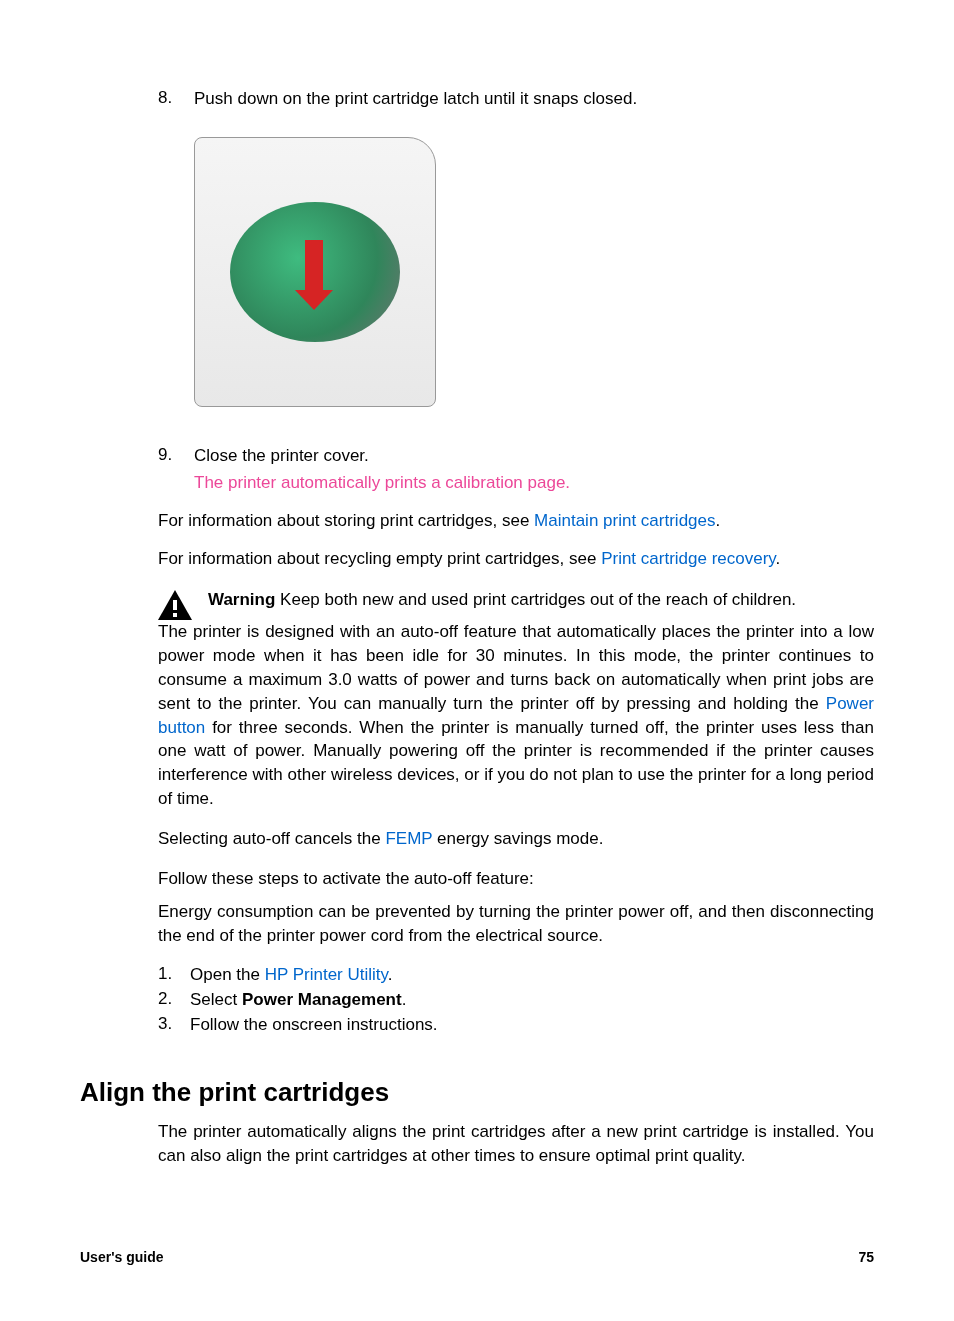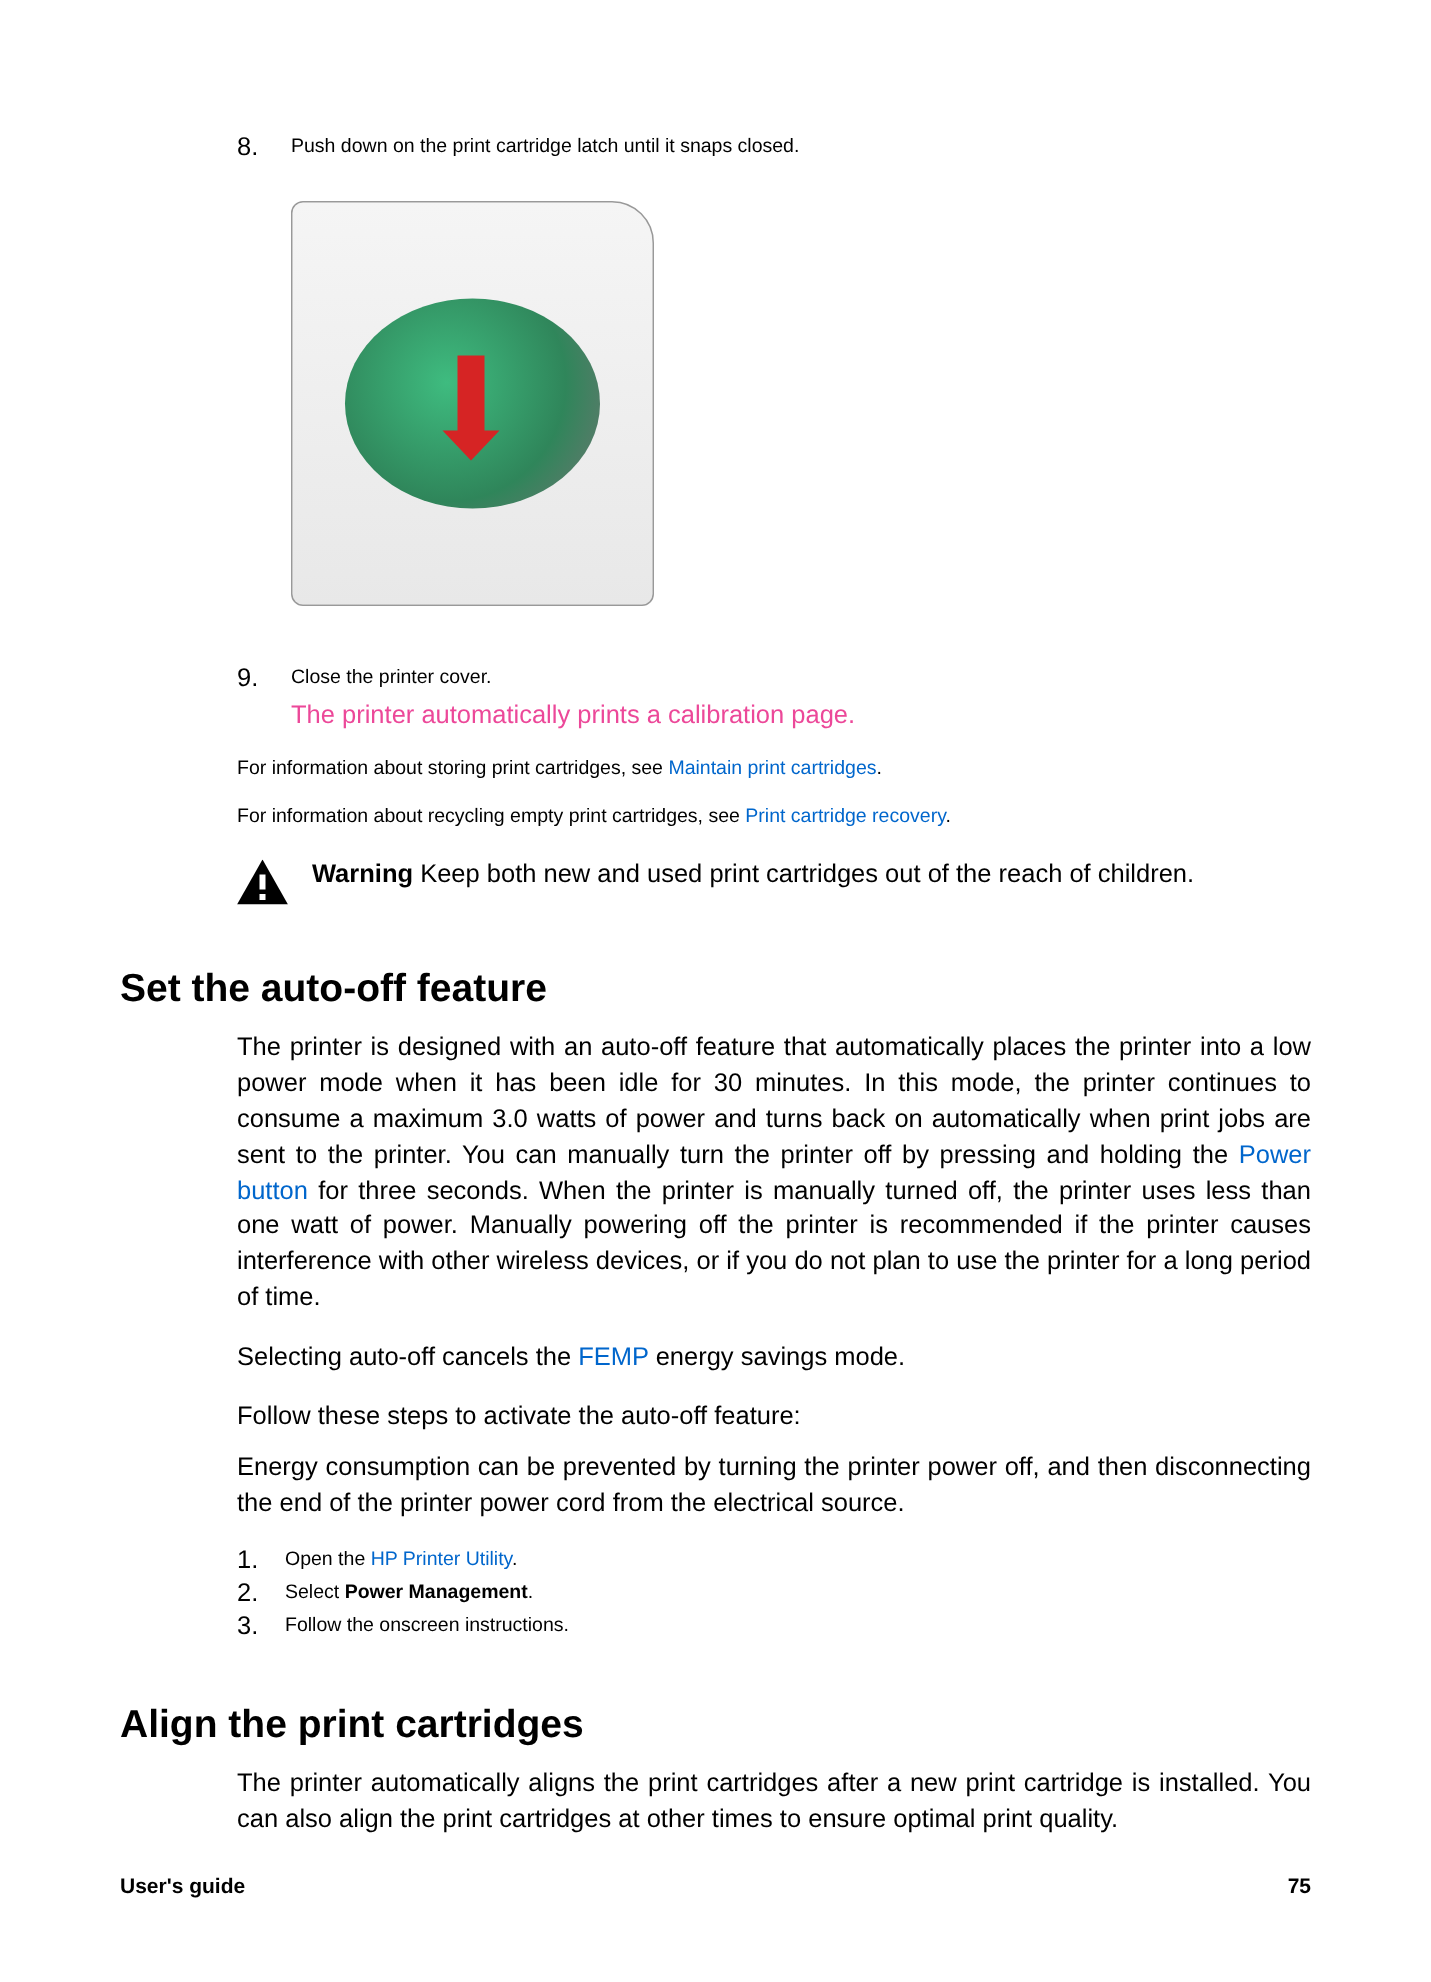"Push down on the print" .ol-text { font-size: 13px -> 17px }
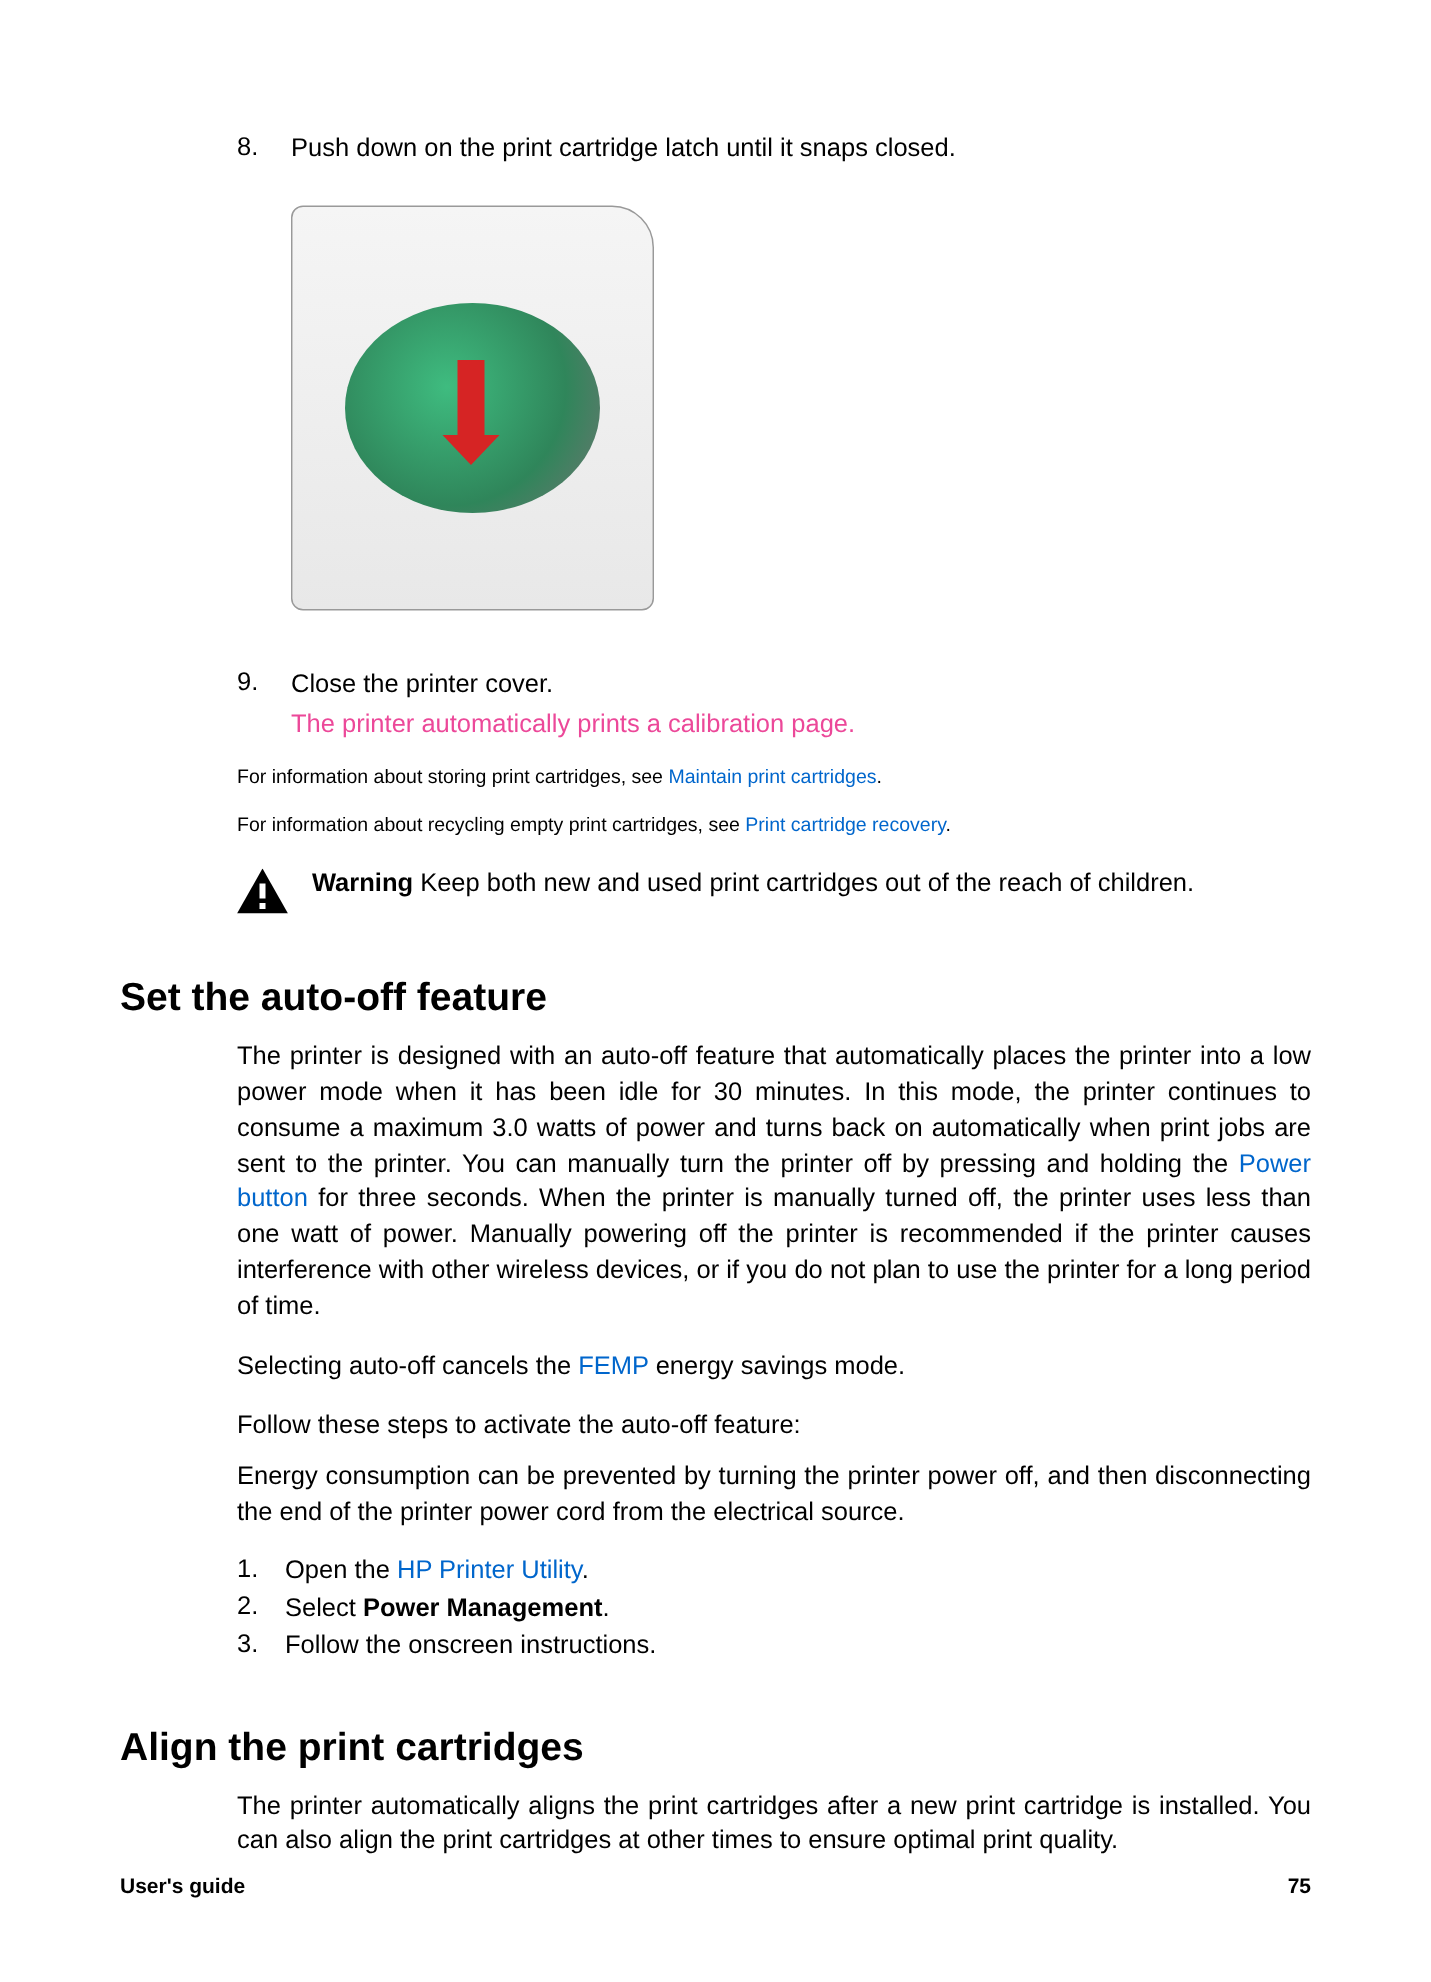"For information about storing print" .para { font-size: 13px -> 17px }
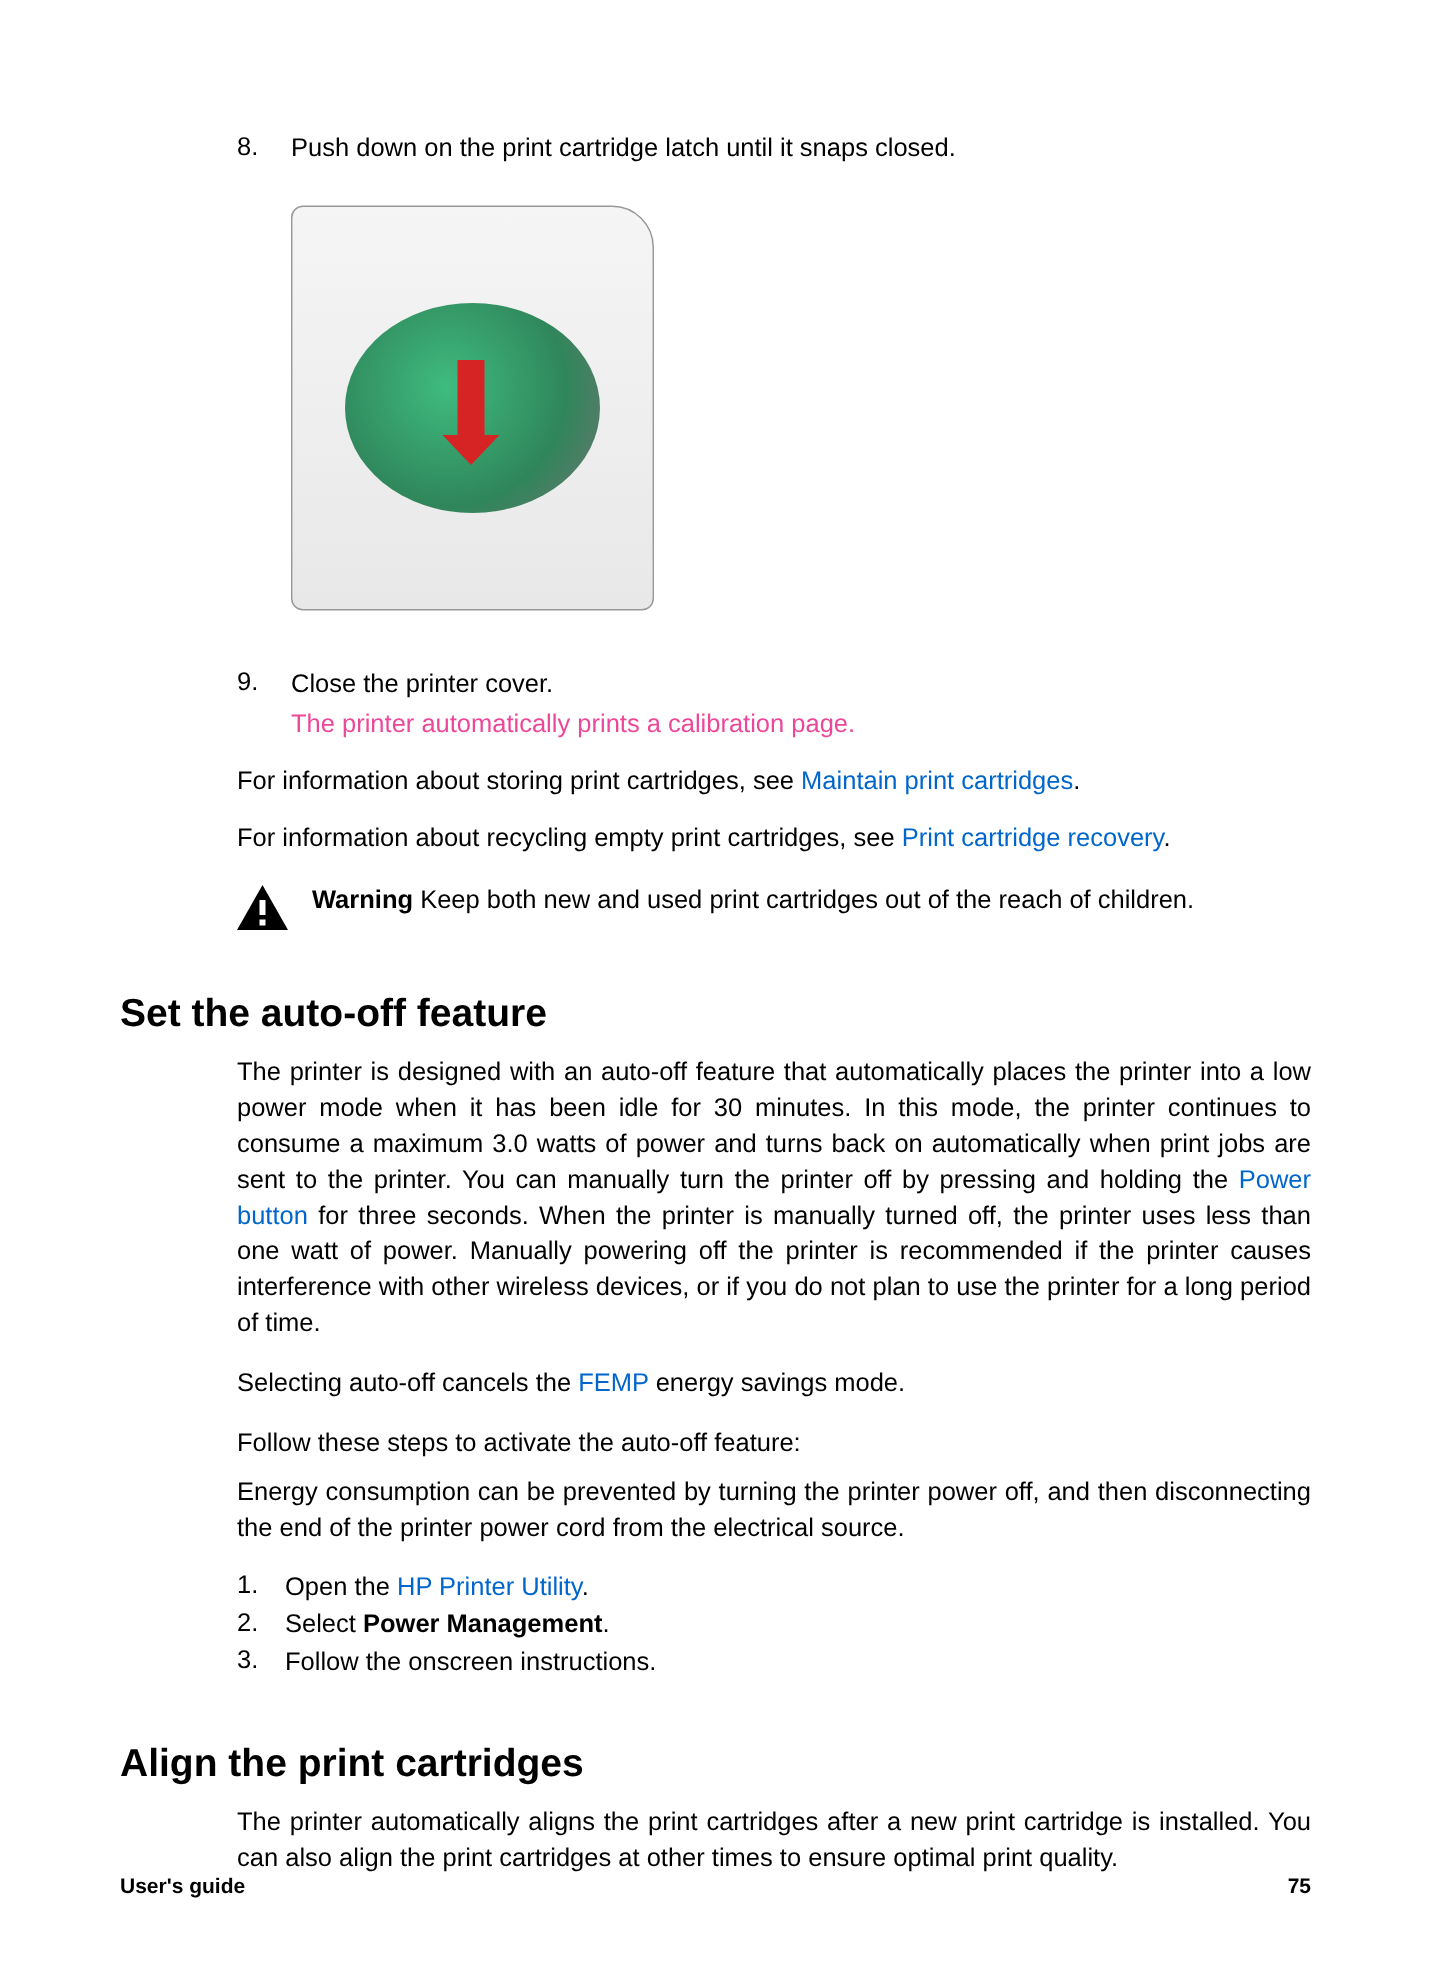"Set the auto-off feature" h2.section-heading { html: <h2>Set the auto-off feature</h2> -> none }
